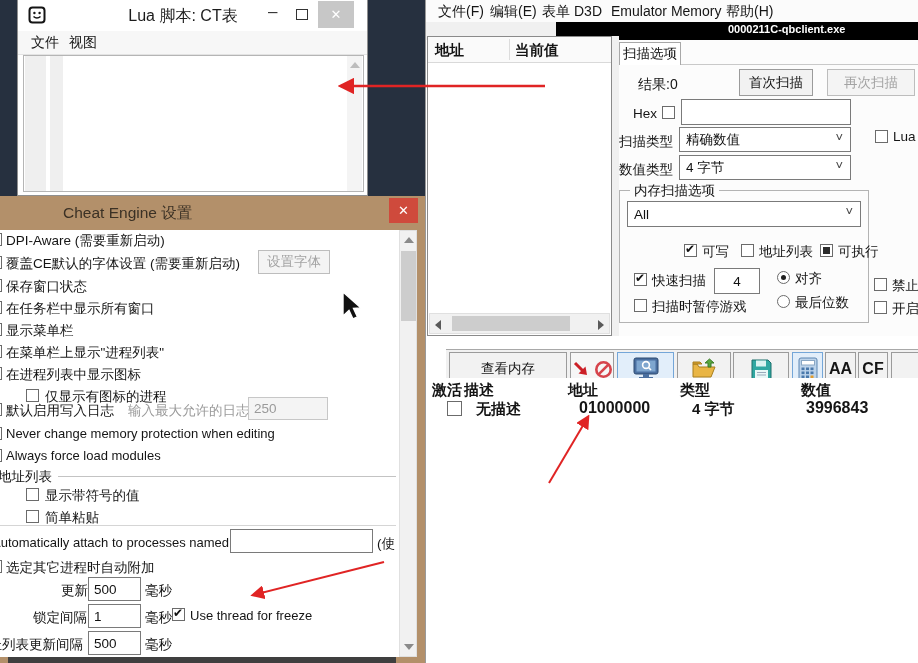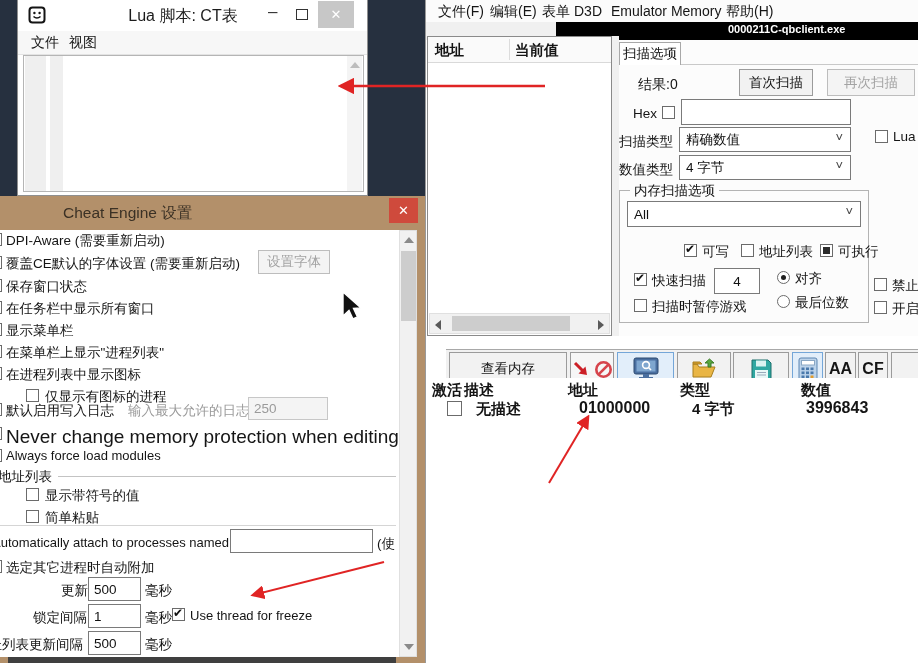"Never change memory protection when" div.txt { font-size: 19px -> 13px }
